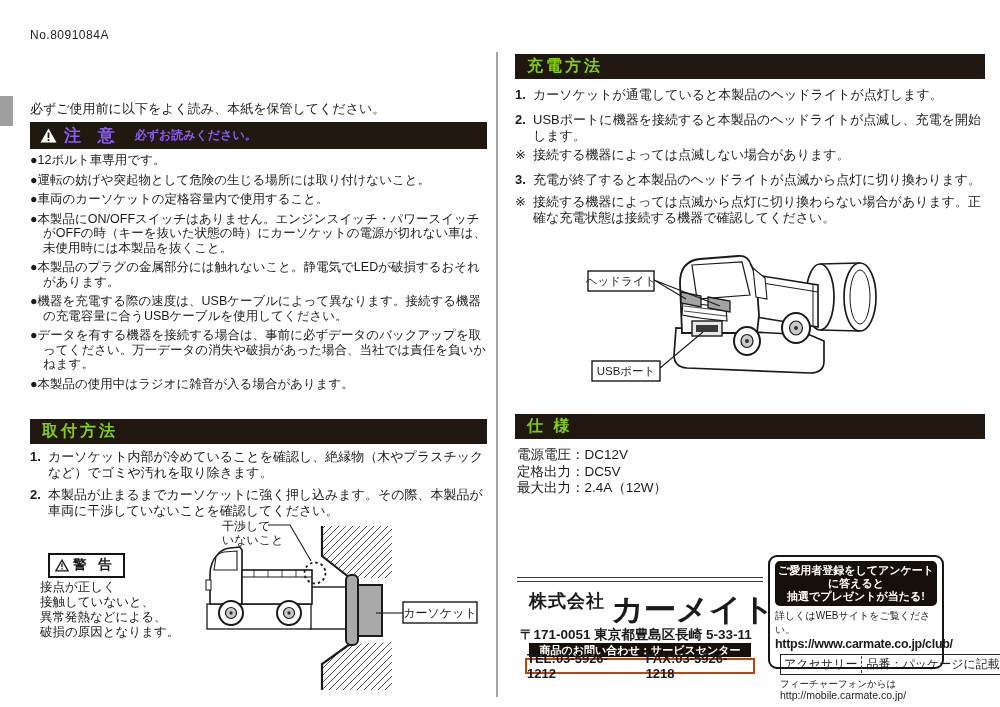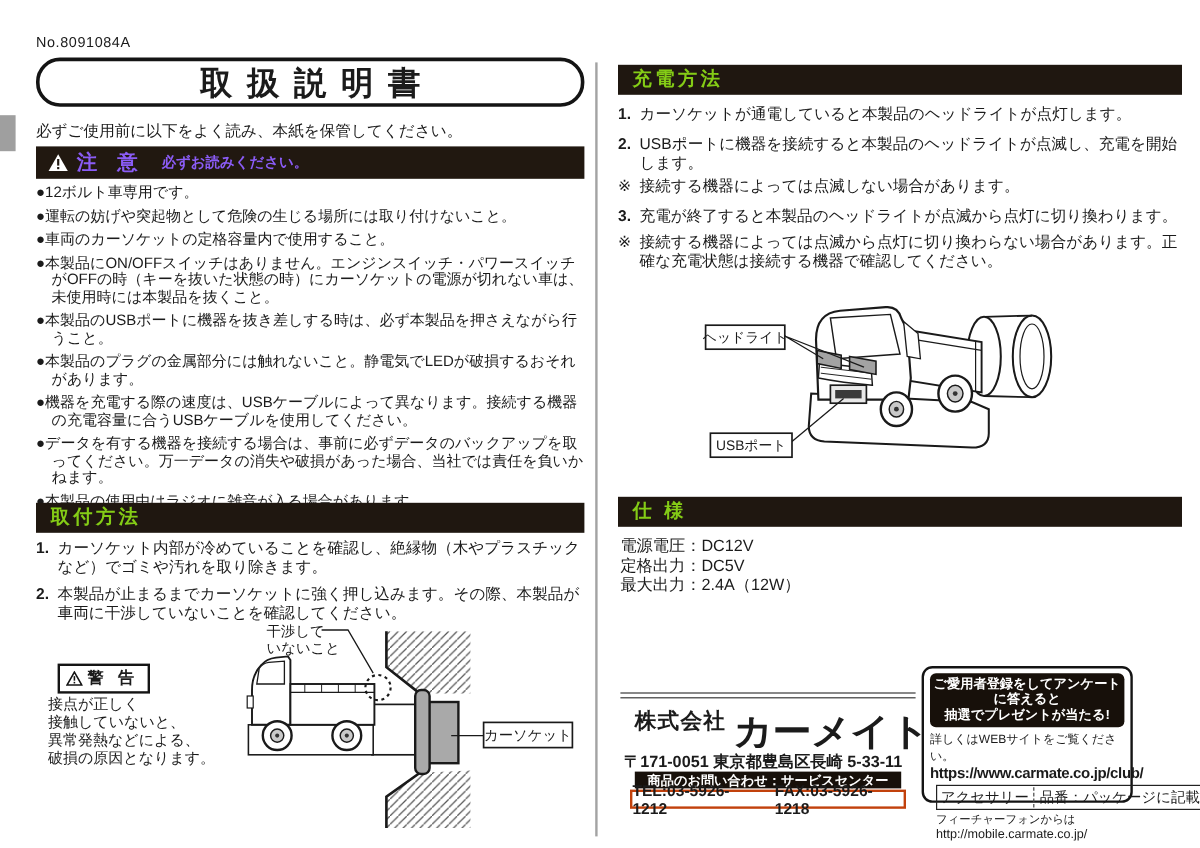"取扱説明書" div.abs { html: <div> <span>取扱説明書</span> </div> -> none }
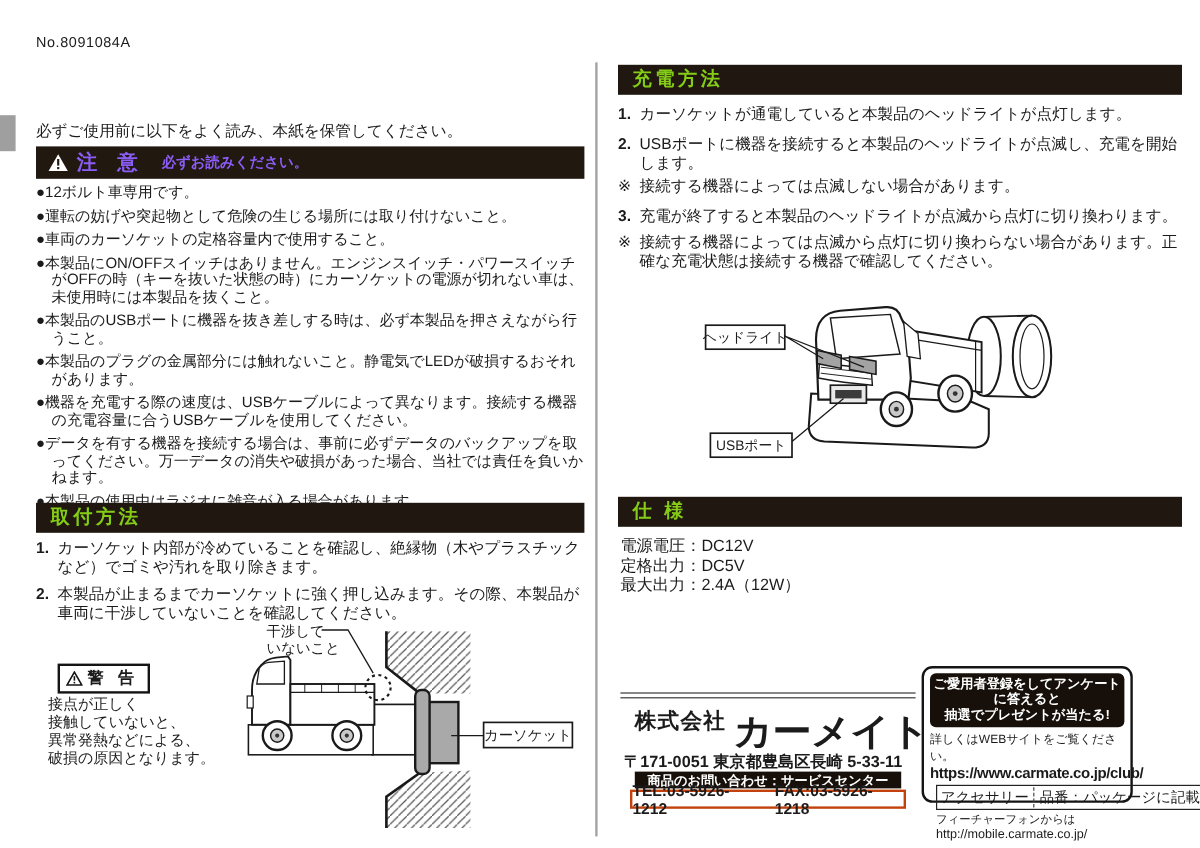"●本製品のUSBポートに機器を抜き差しする時は、必ず本製品を押さえながら行うこと" div.bitem { html: <div>●本製品のUSBポートに機器を抜き差しする時は、必ず本製品を押さえながら行うこと。</div> -> none }
